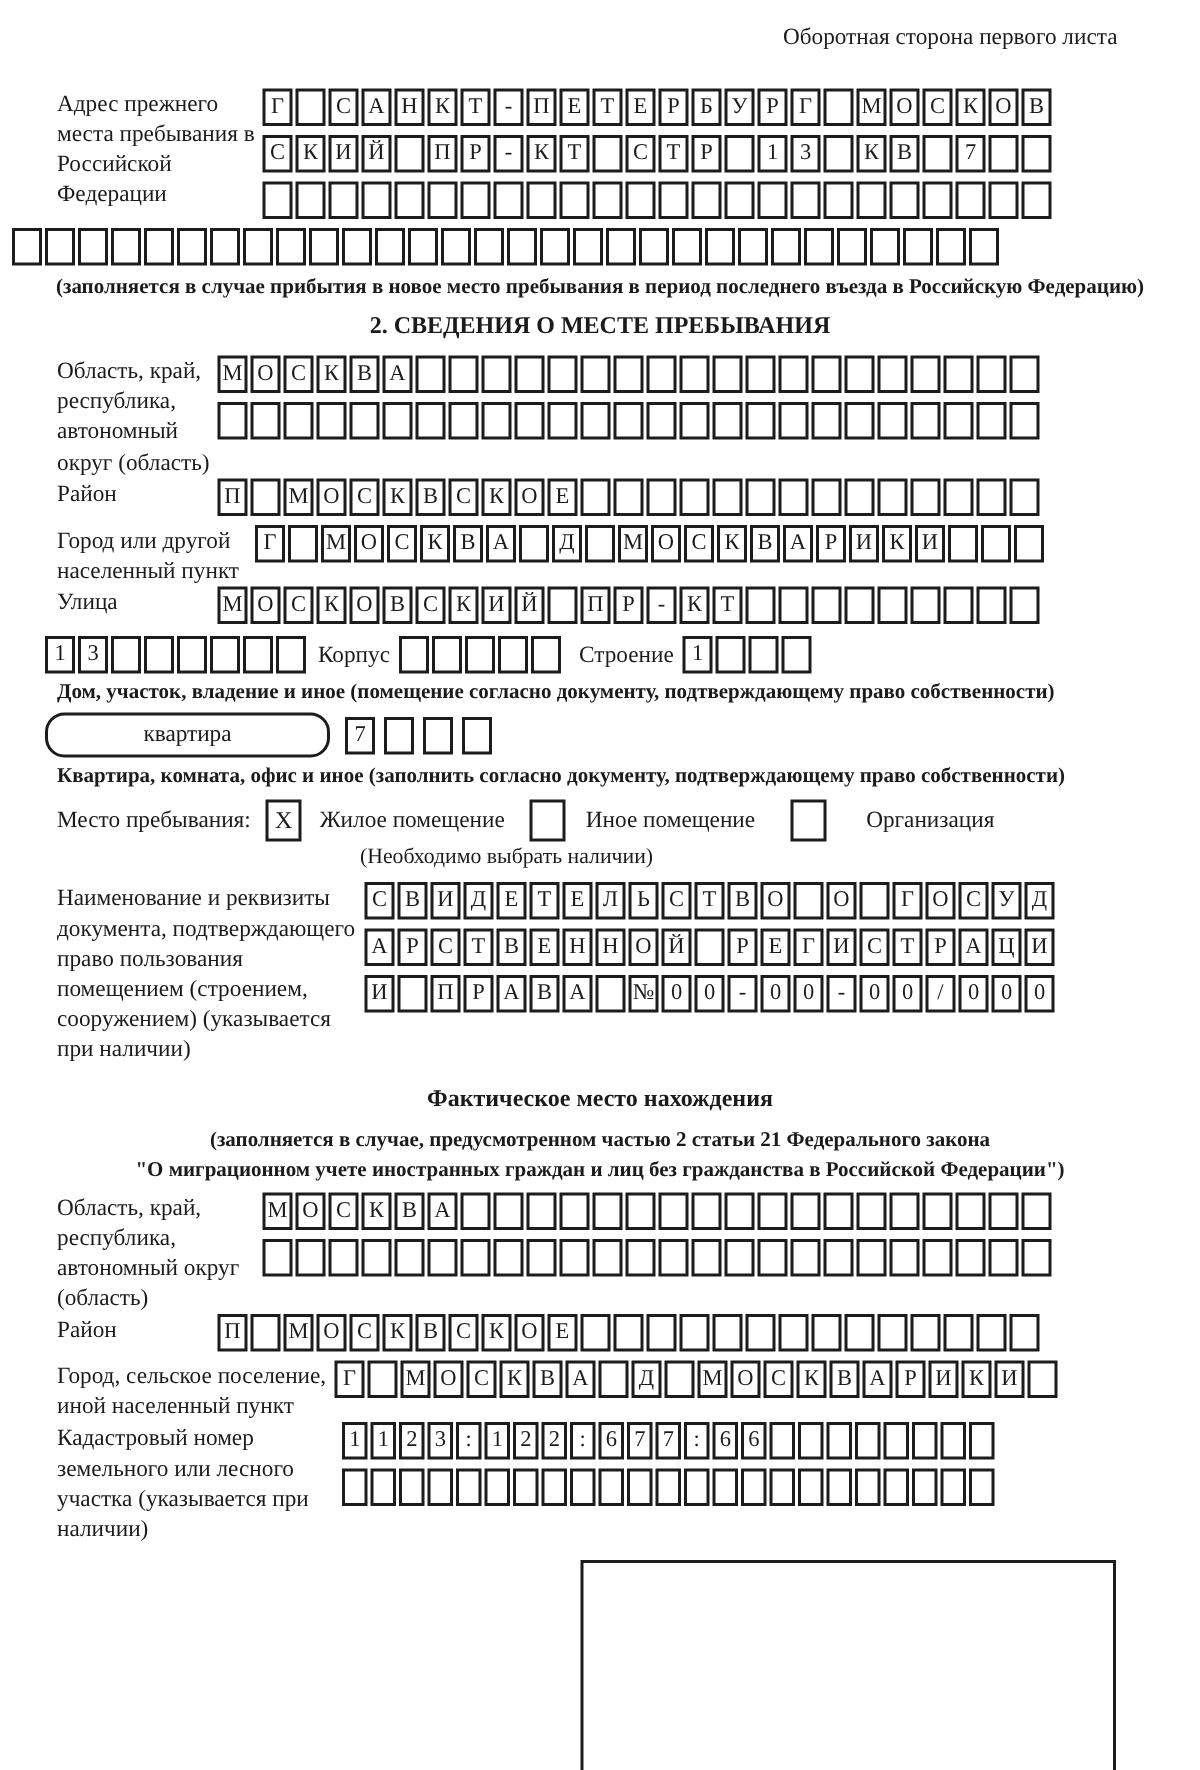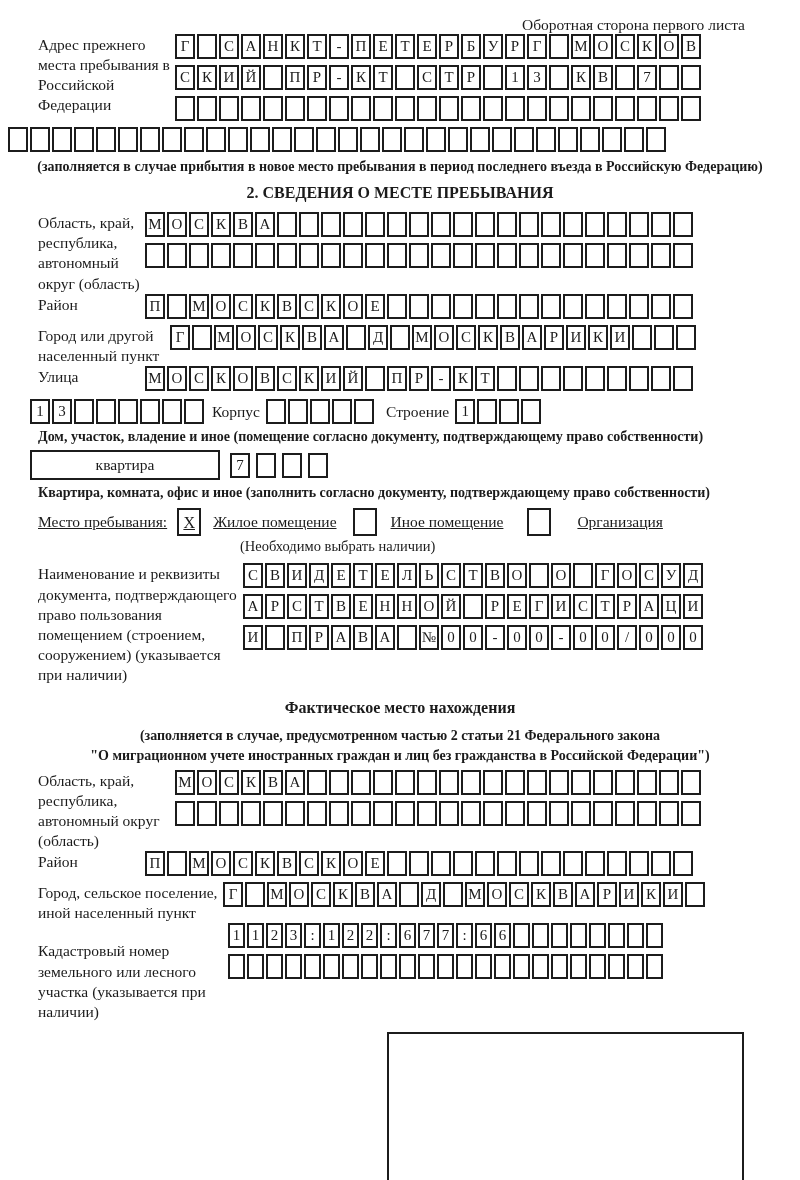"Оборотная сторона первого листа" .page-header { padding: 16px 55px 0 0 -> 16px 55px 25px 0 }
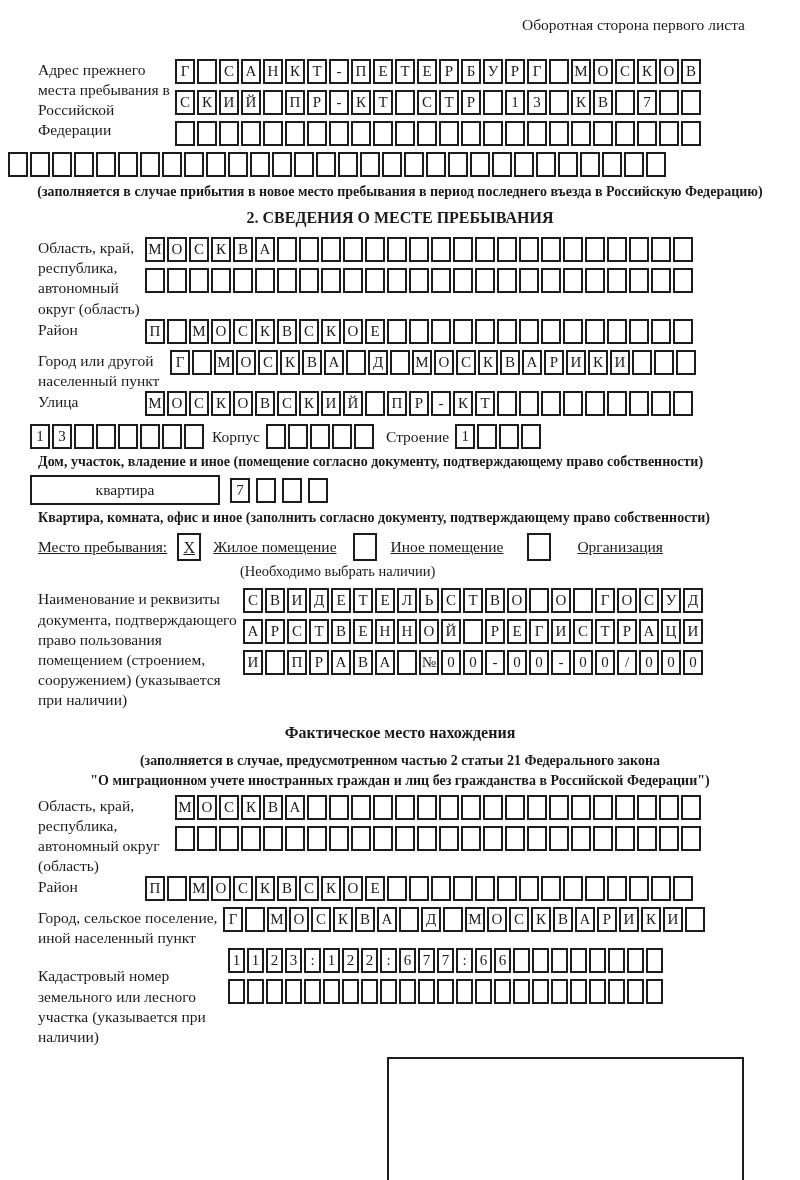"квартира" .widebox.kv { border-radius: none -> 13px }
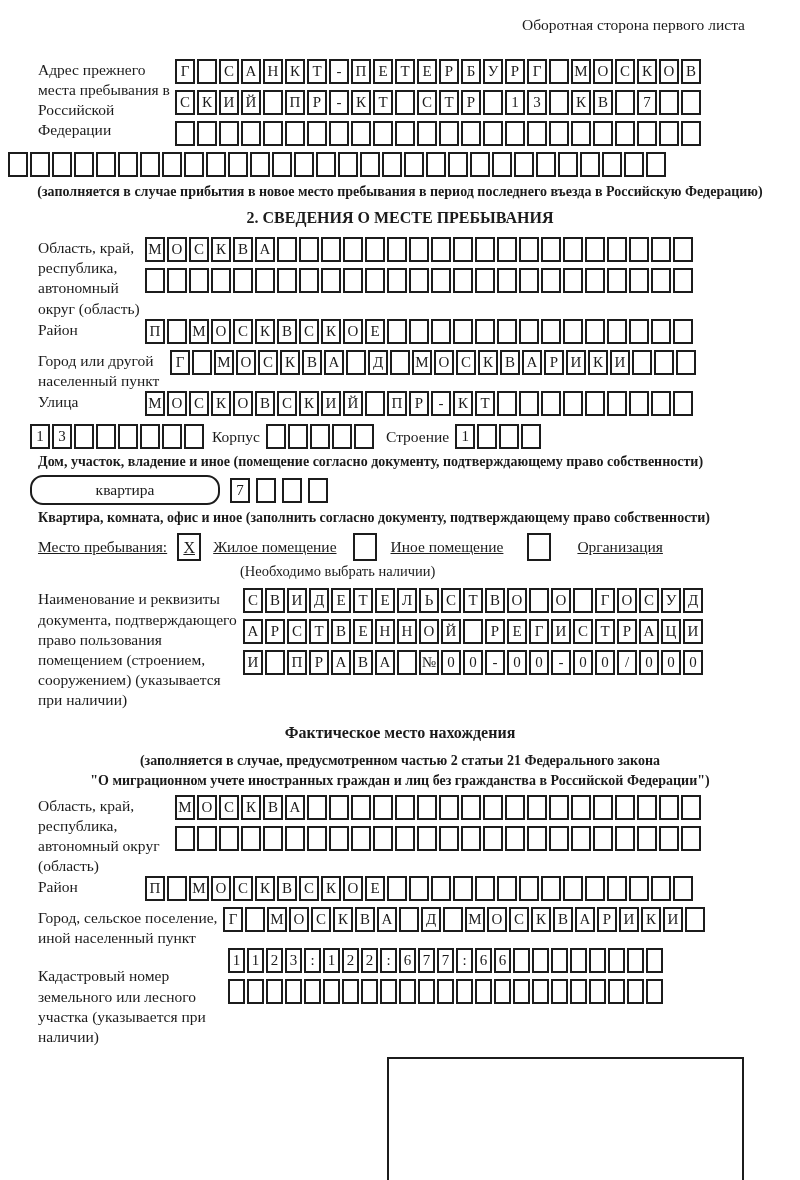"Место пребывания:" .checkrow { text-decoration: underline -> none }
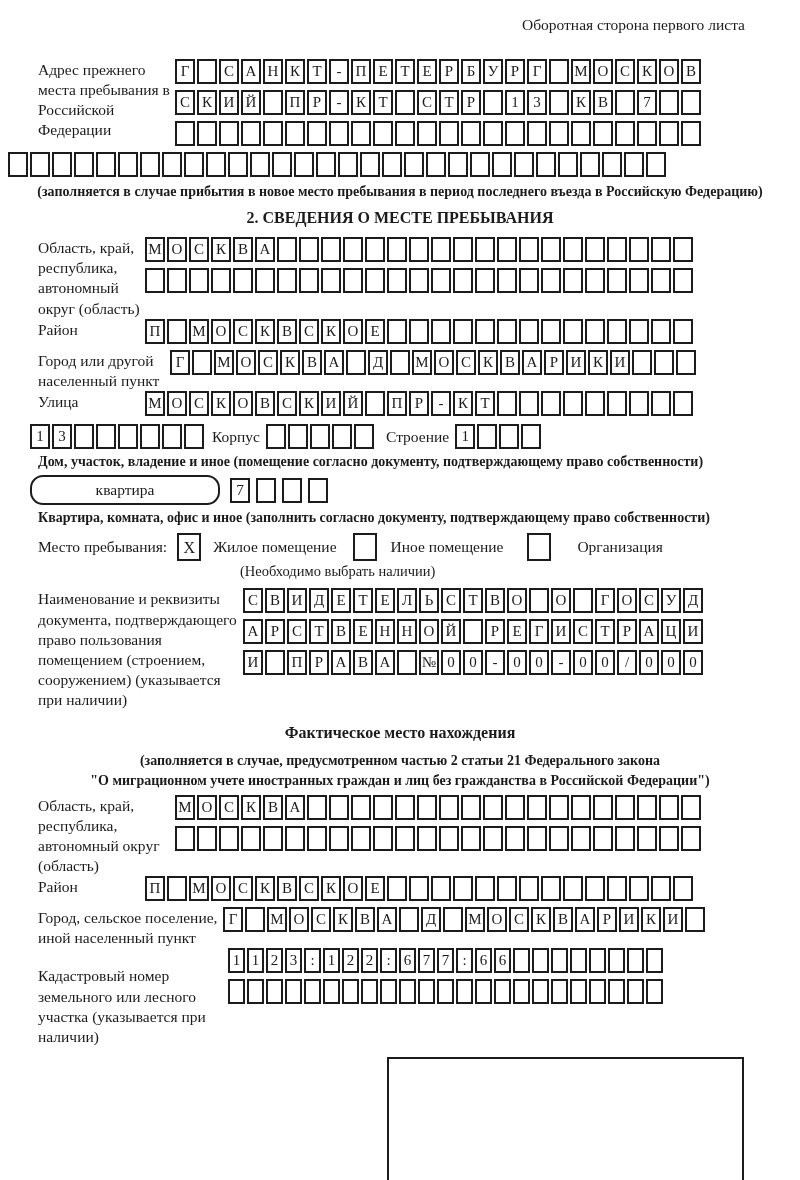"Кадастровый номер земельного или лесного" .w190 { margin-top: 17px -> none }
